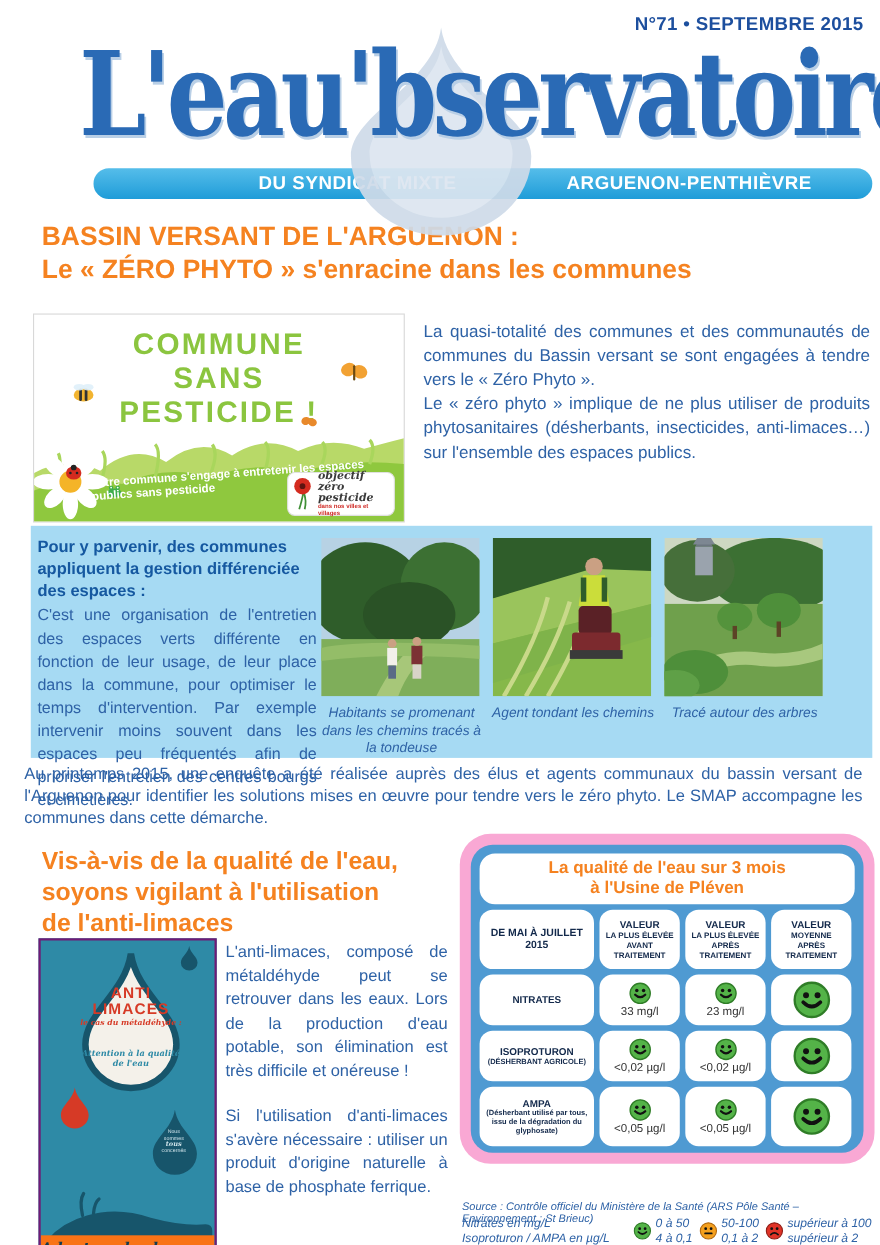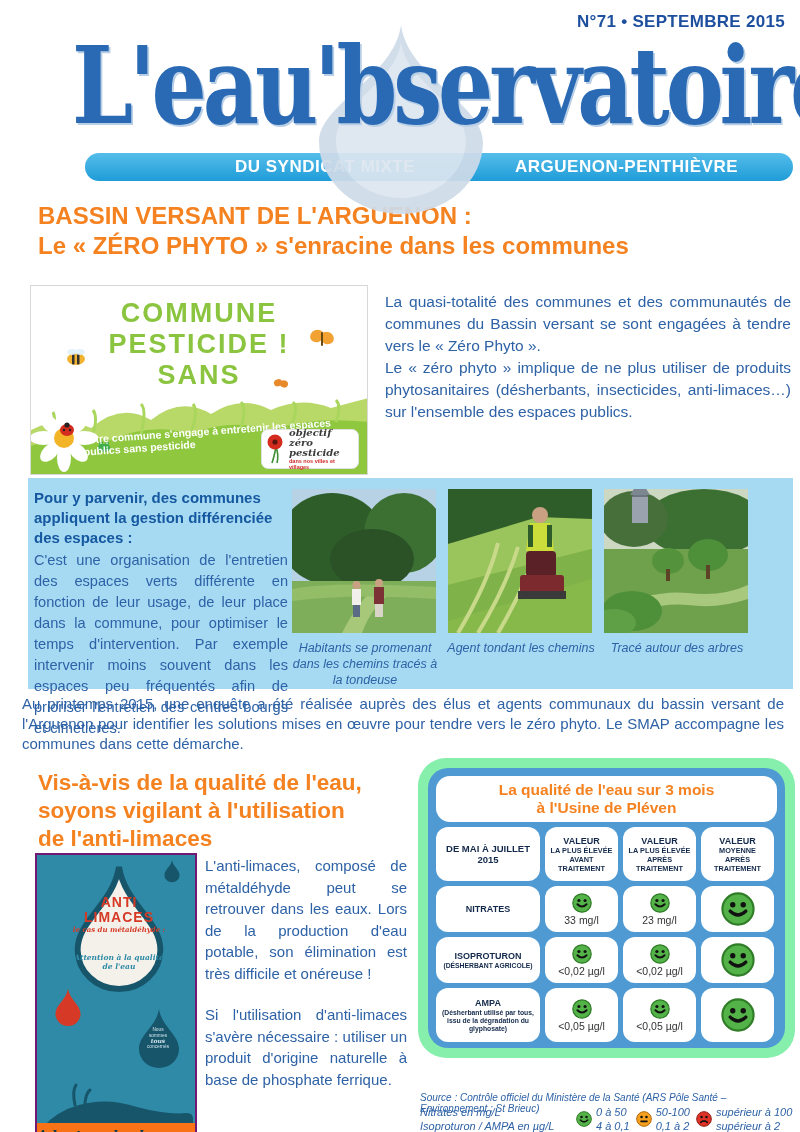"PESTICIDE !" div { order: before "SANS" -> after "SANS" }
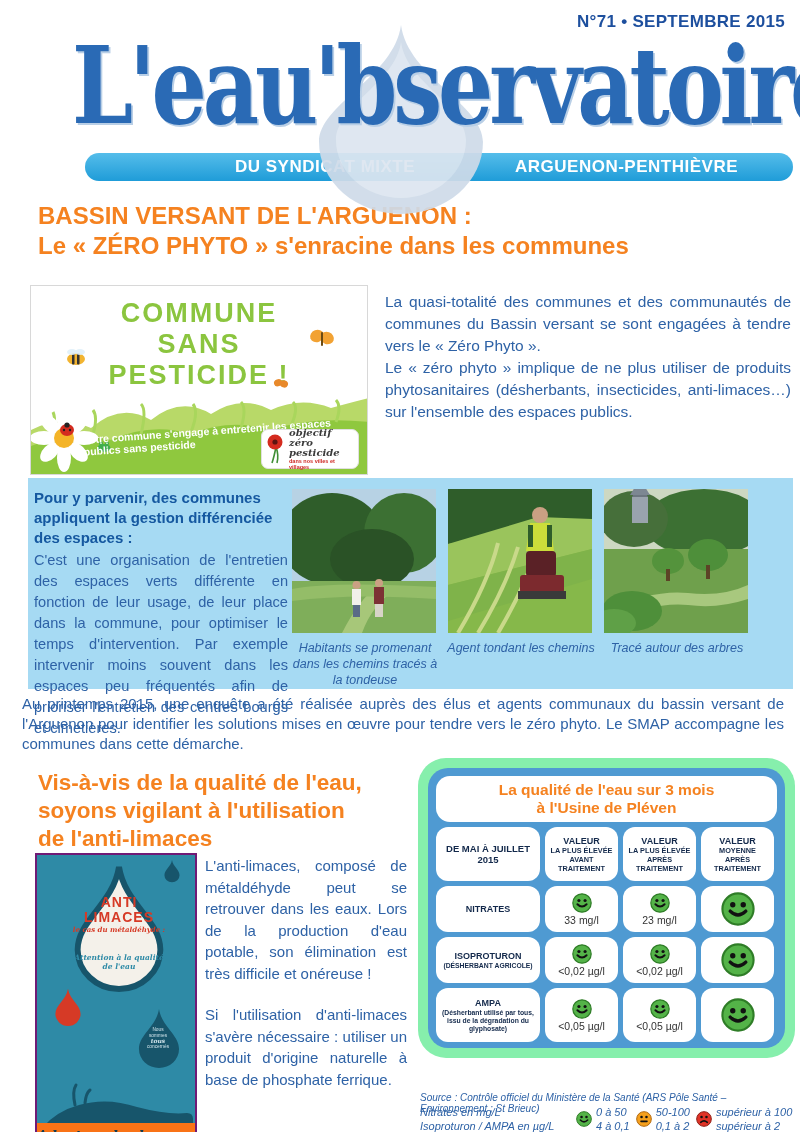"La qualité de l'eau sur" .wframe { background: #86efac -> #f9a8d4 }
